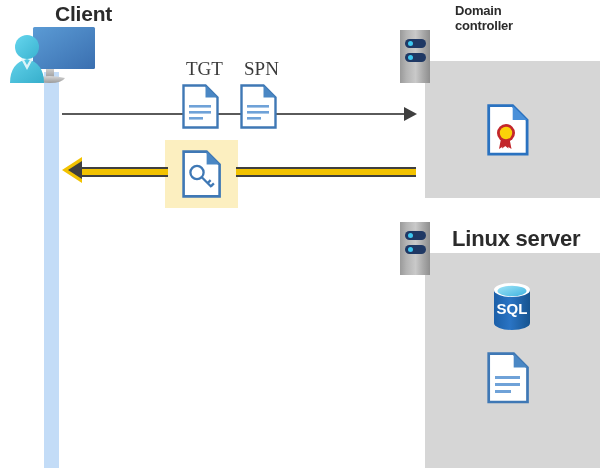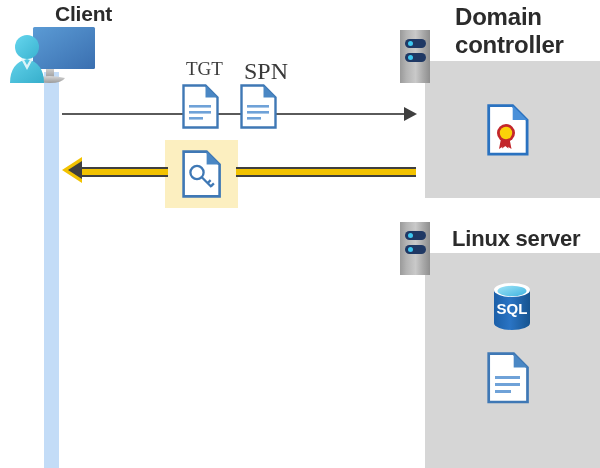"Domain" #dc-title { font-size: 24px -> 13px }
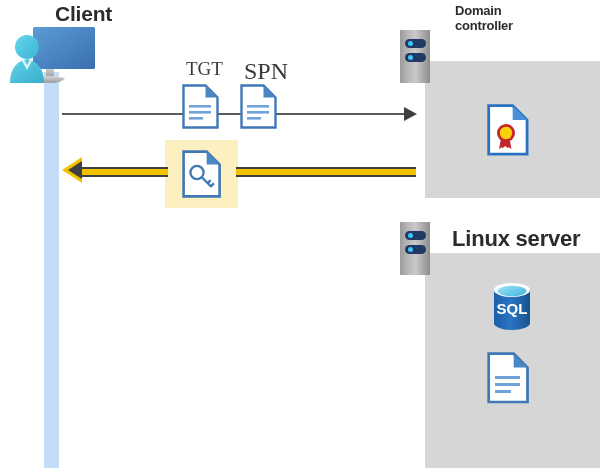"SPN" #spn-label { font-size: 24px -> 19px }
